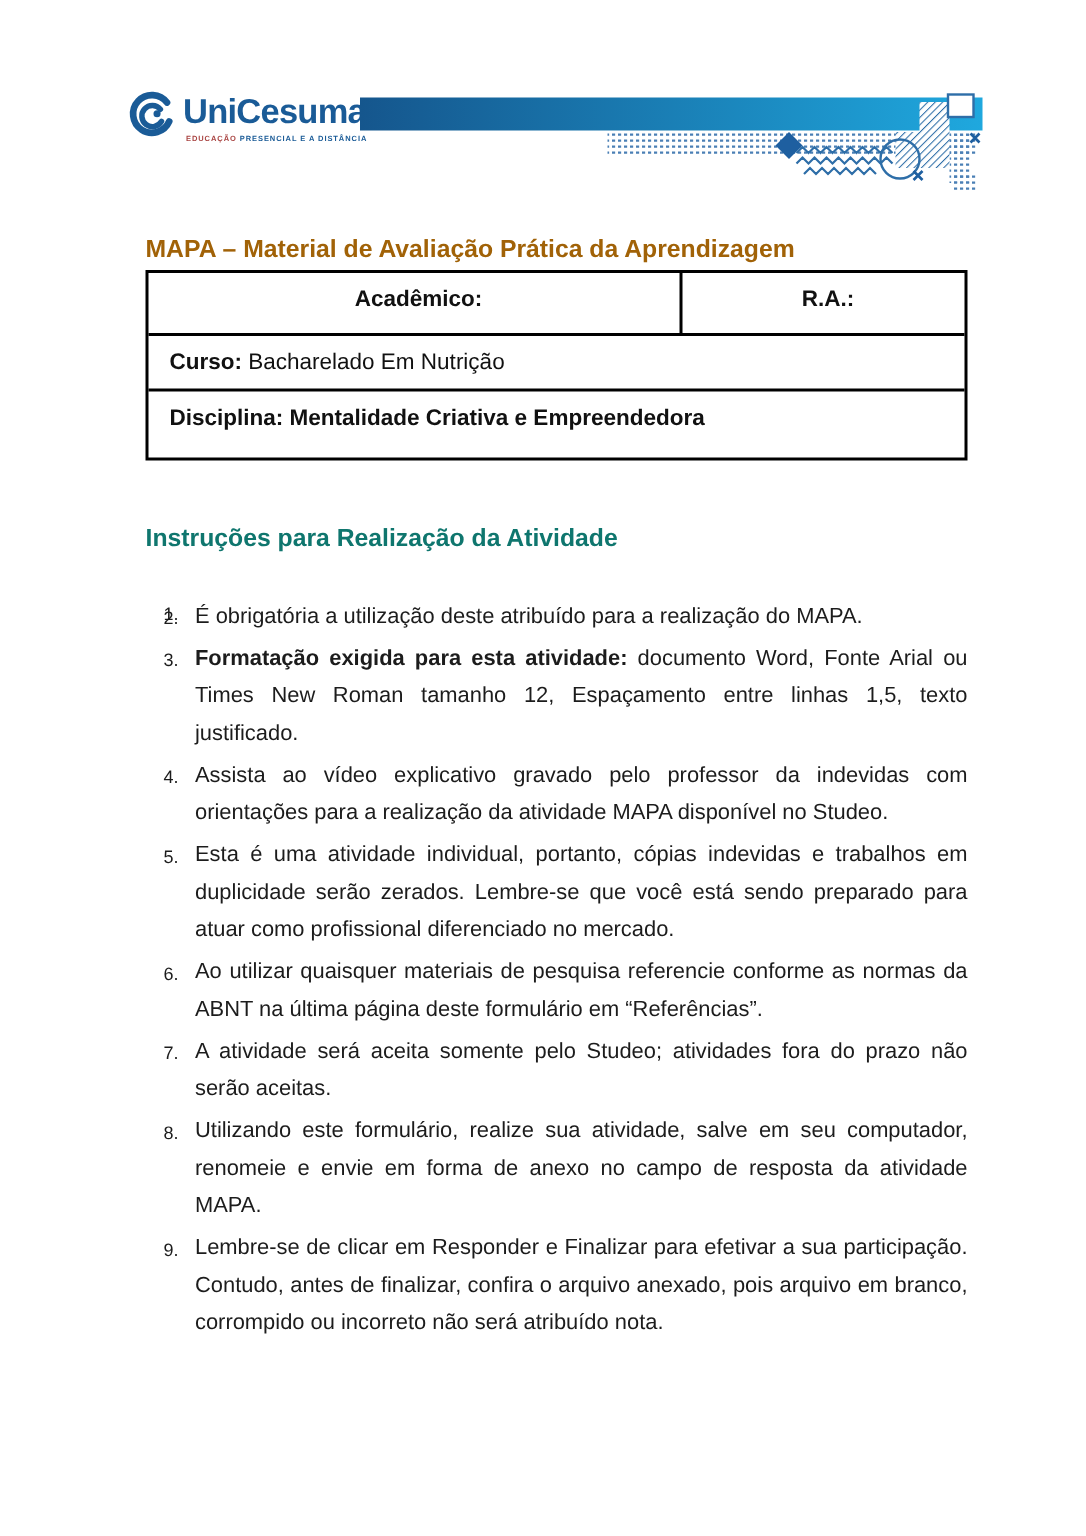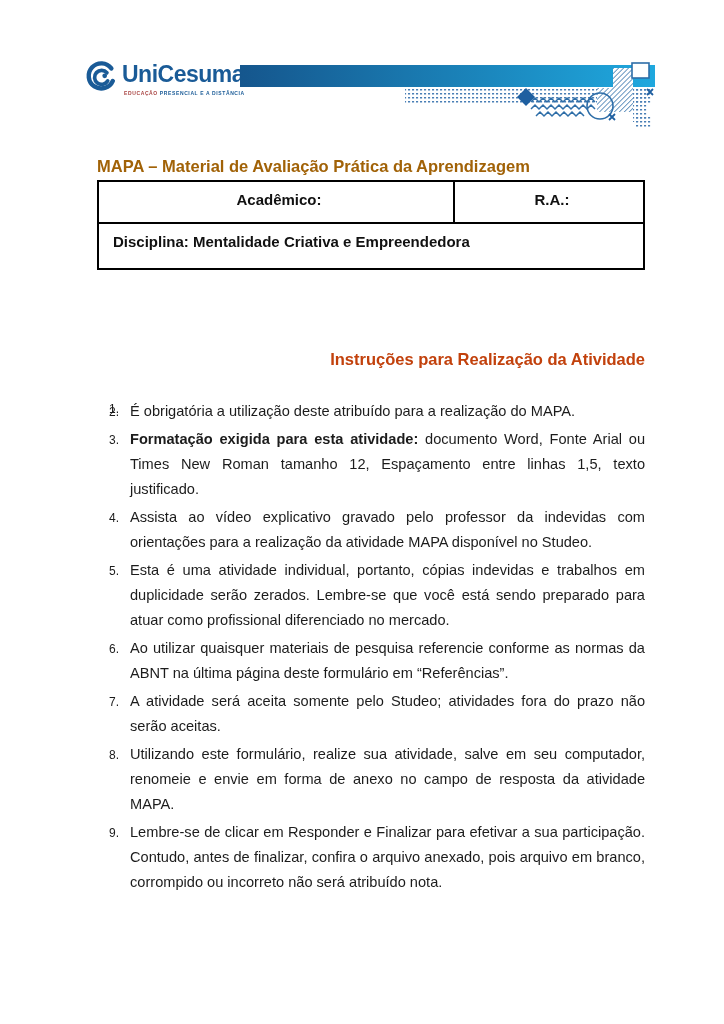"Curso: Bacharelado Em Nutrição" div.ft-row { html: none -> <div> <div> <span>Curso:</span><span> Bacharelado Em Nutrição</span> </div> </div> }
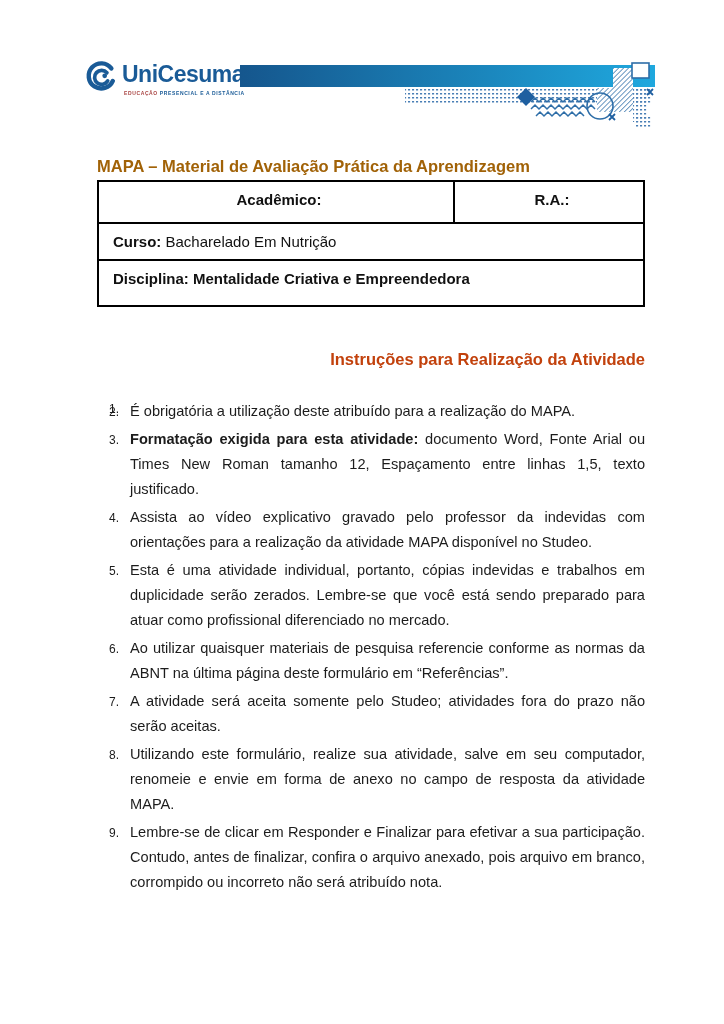"Instruções para Realização da Atividade" .instructions-heading { color: #c2410c -> #0f766e; text-align: right -> left }
